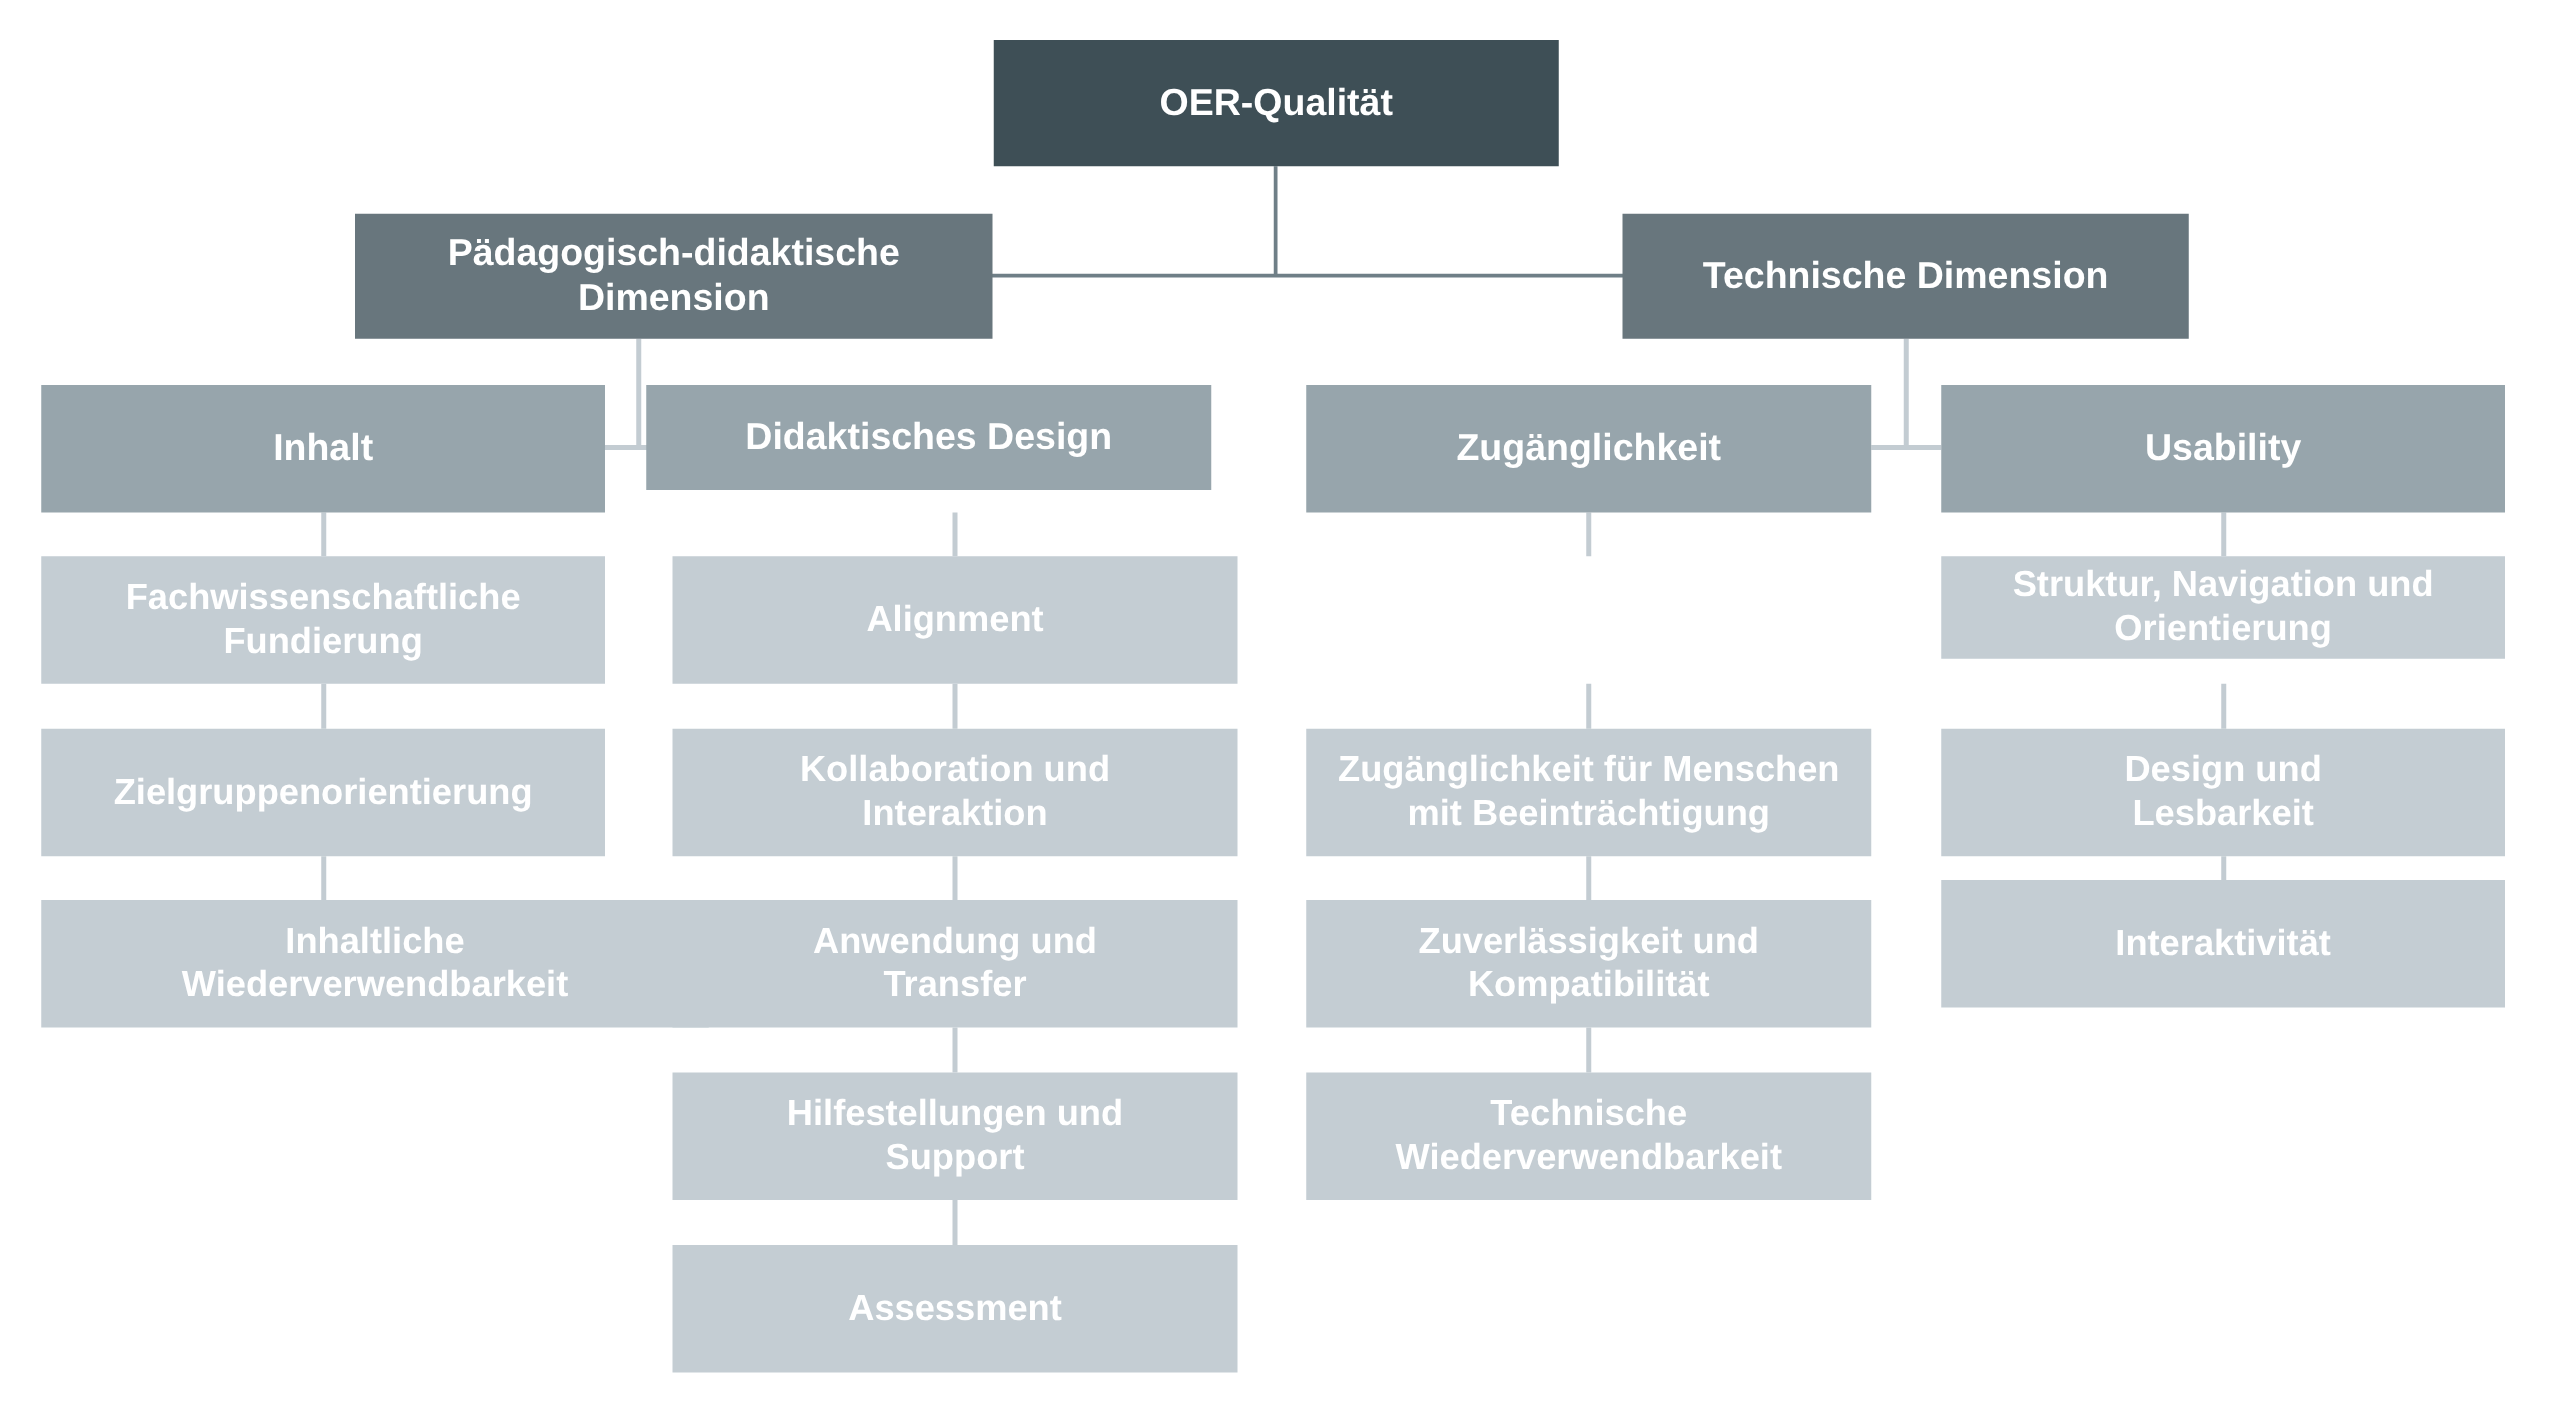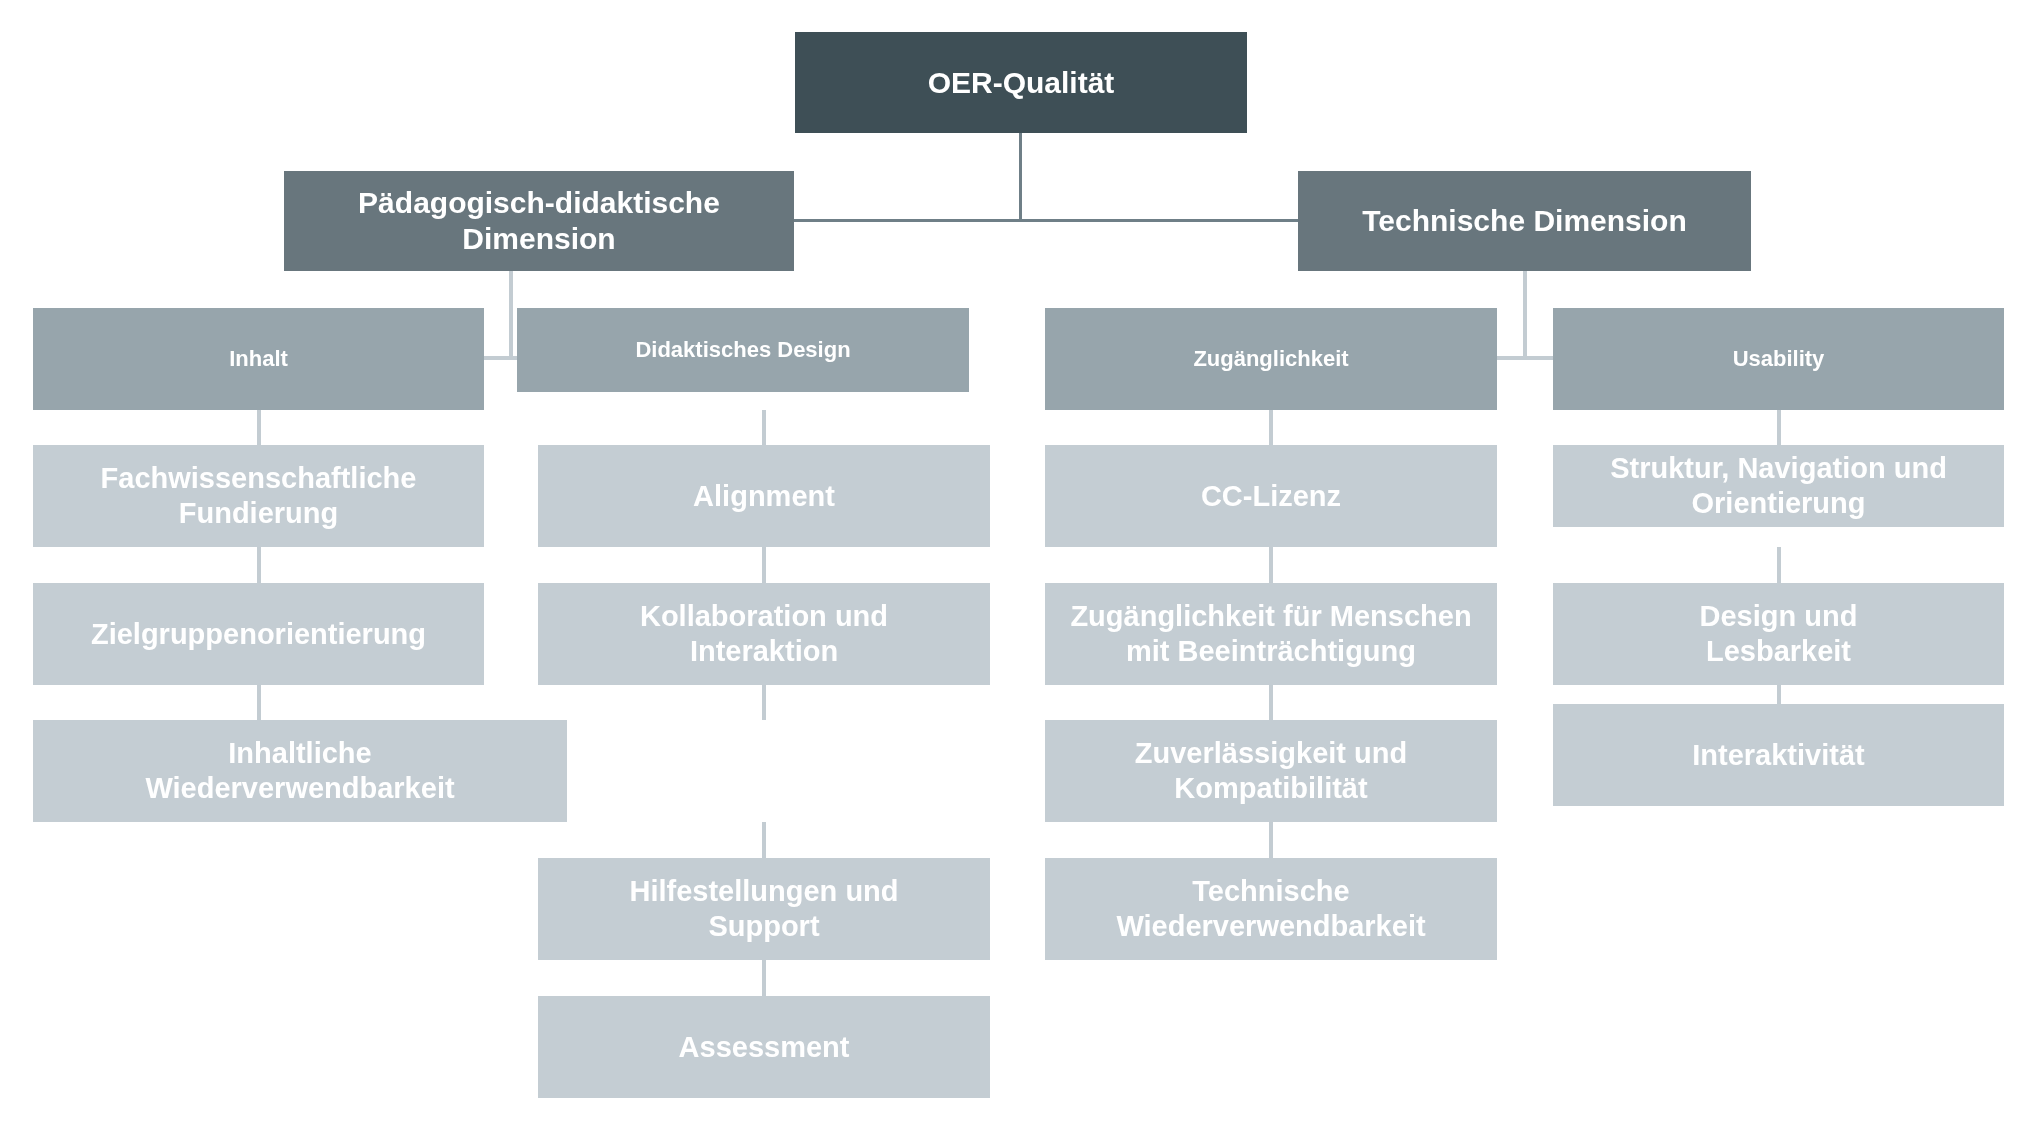"Inhalt" .cat-box { font-size: 22px -> 30px }
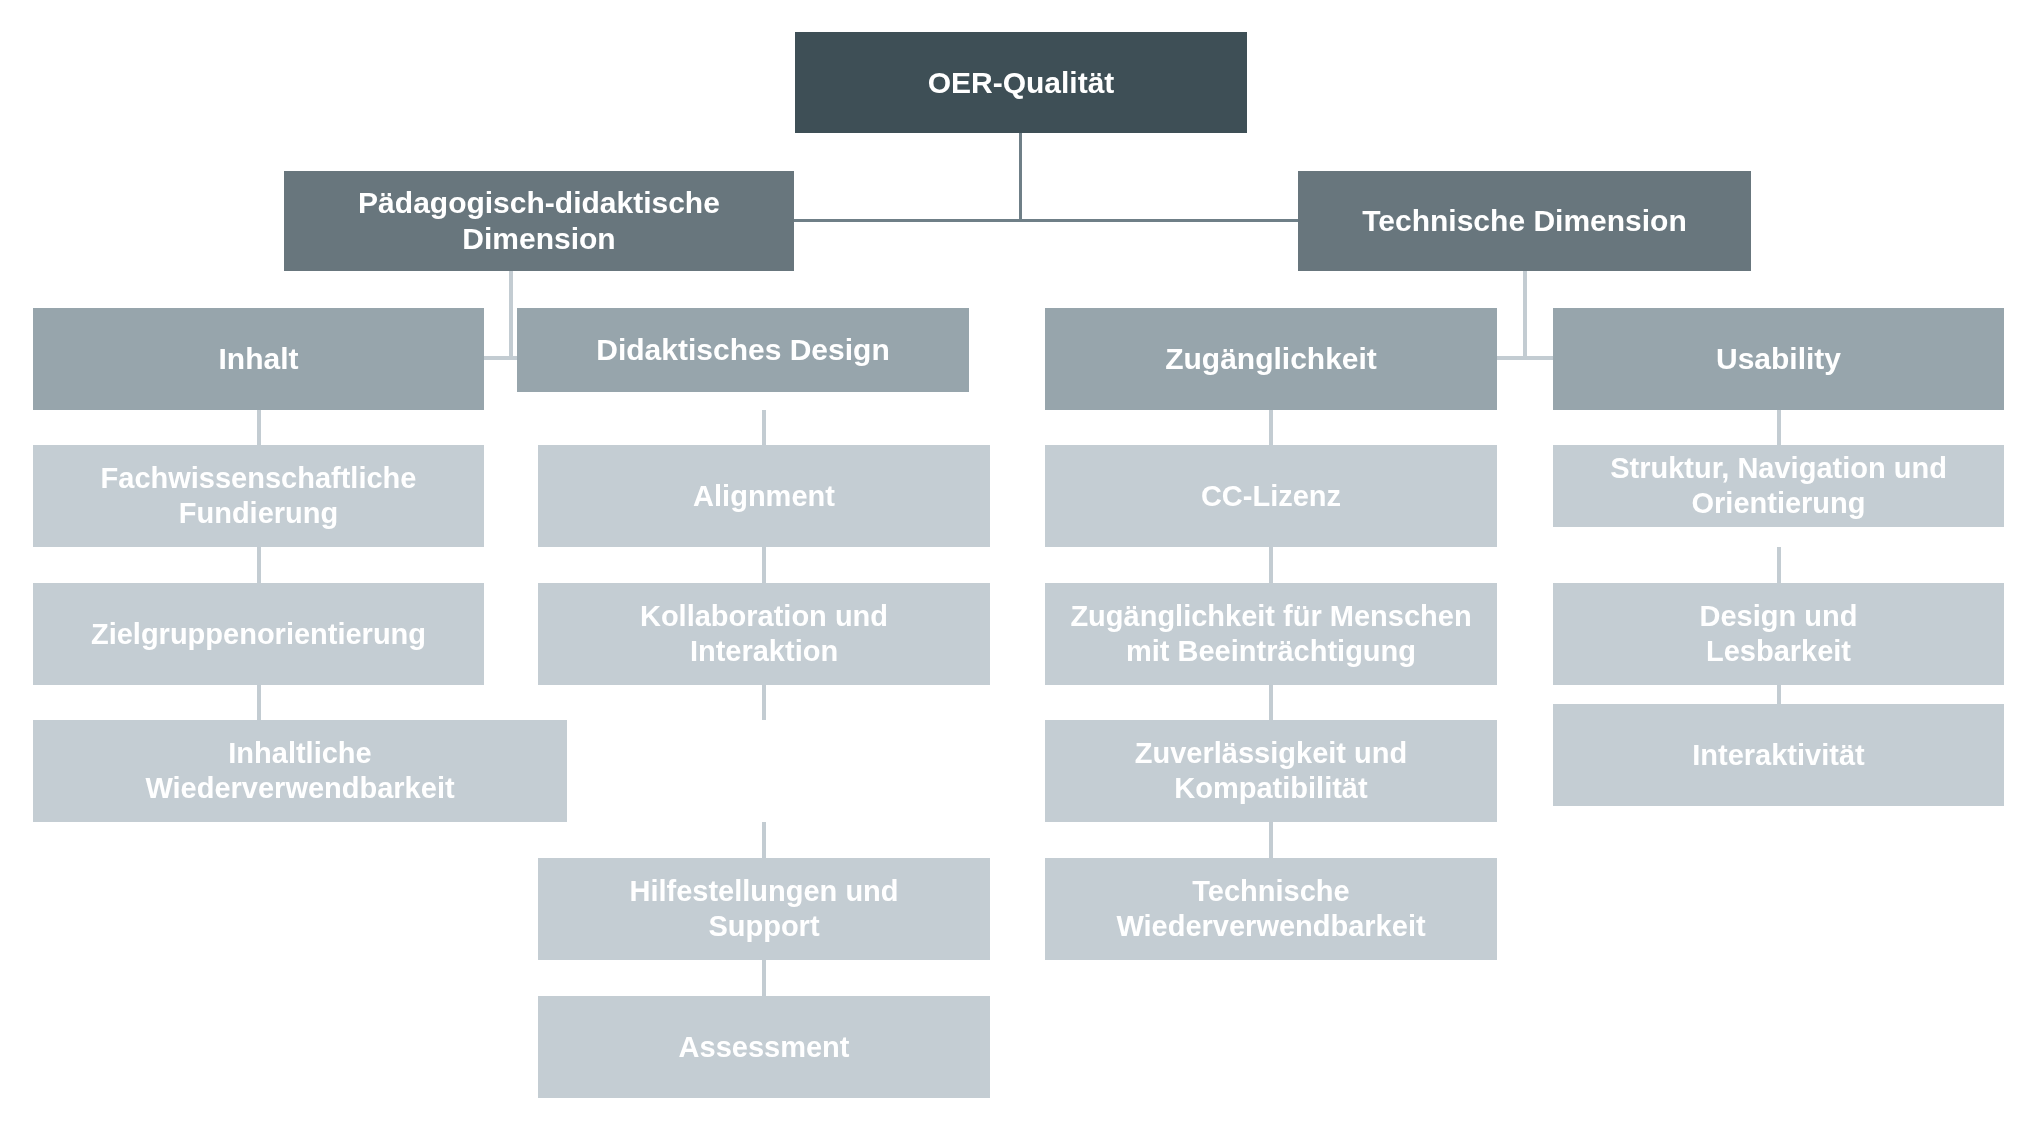"CC-Lizenz" div.box { html: <div>CC-Lizenz</div> -> none }
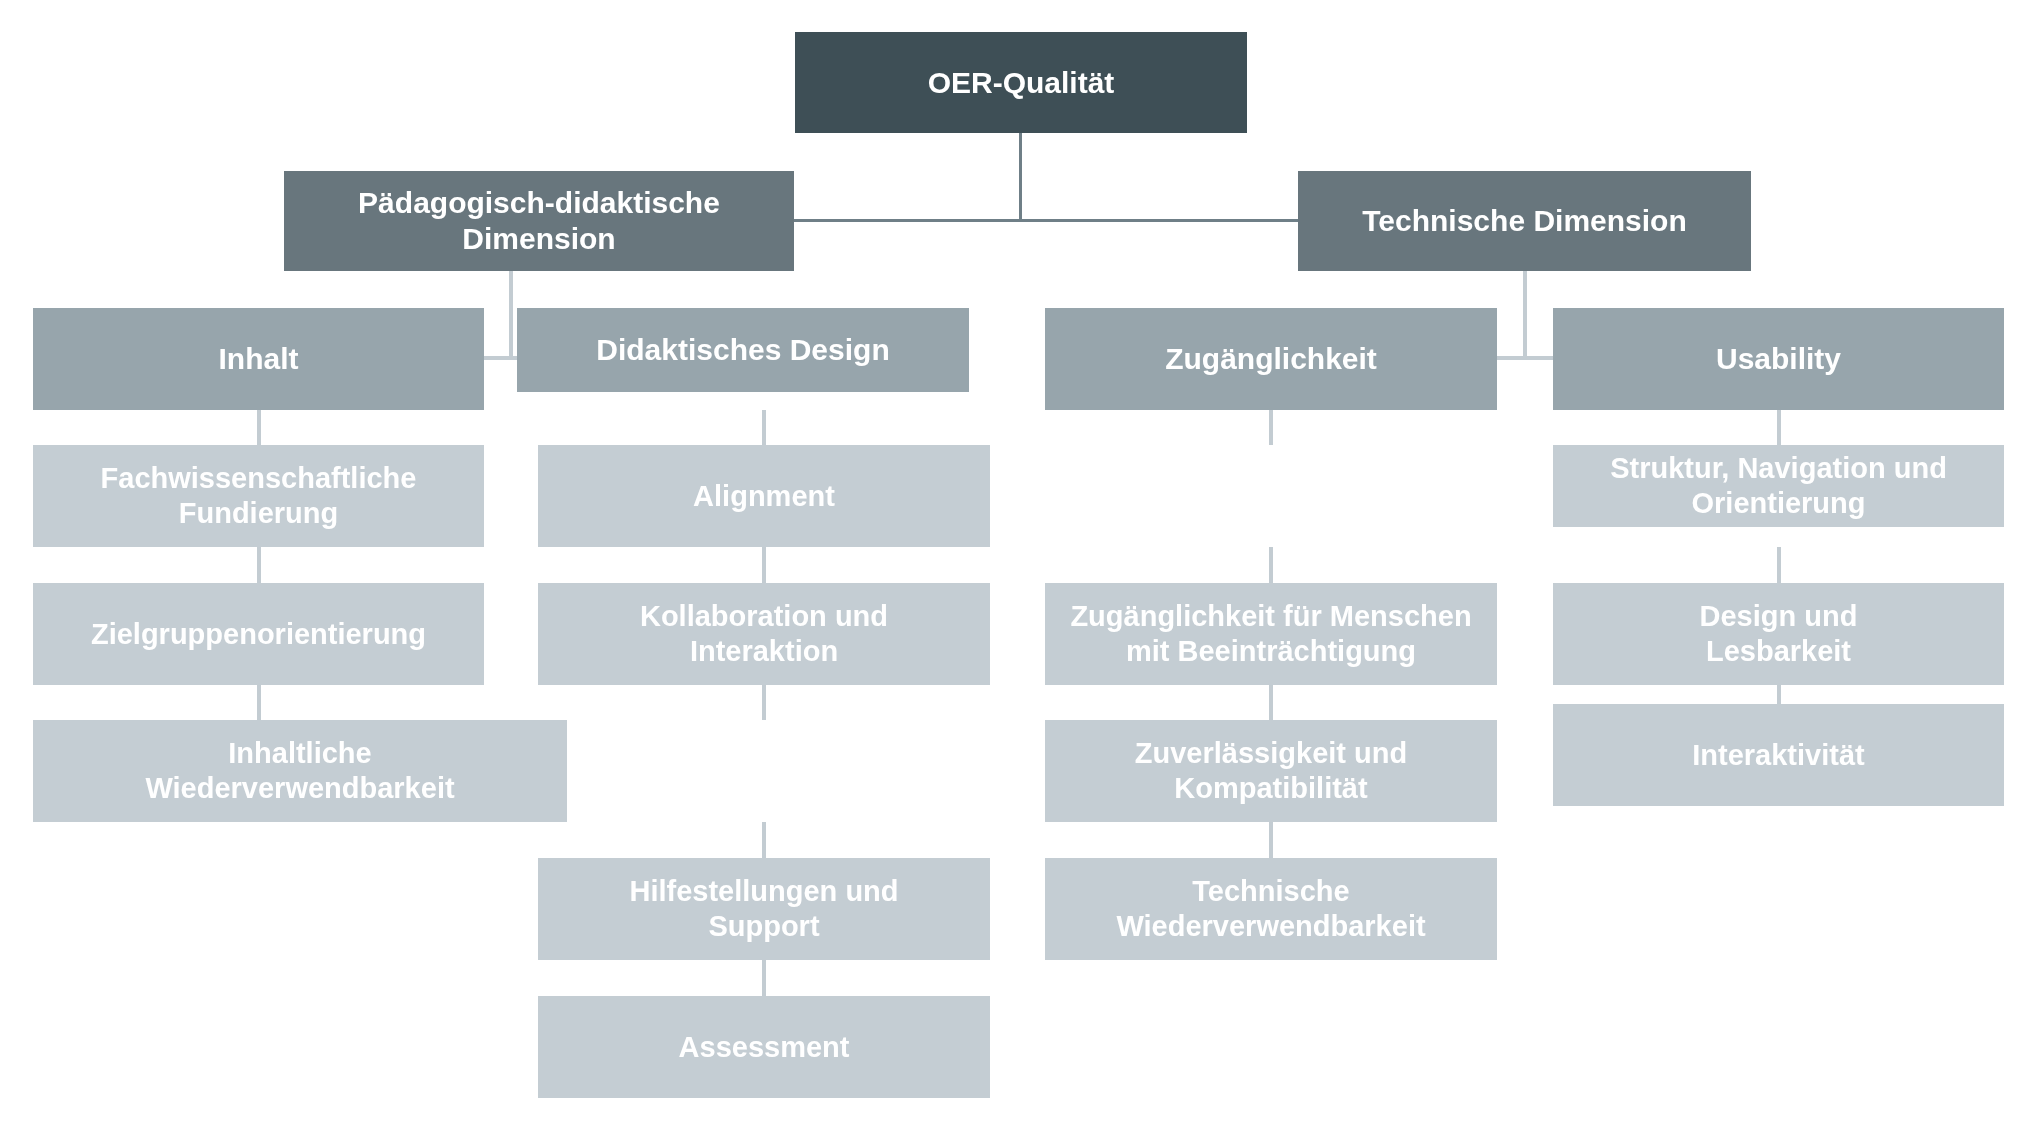"Anwendung und" div.box { html: none -> <div>Anwendung und Transfer</div> }
